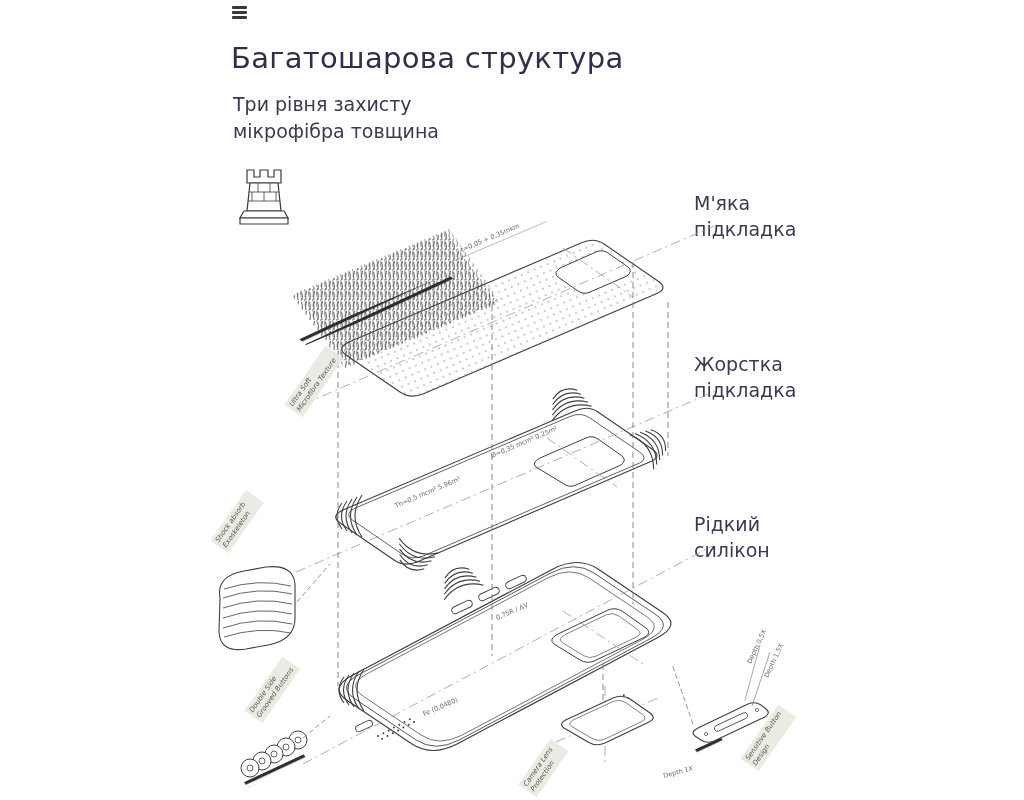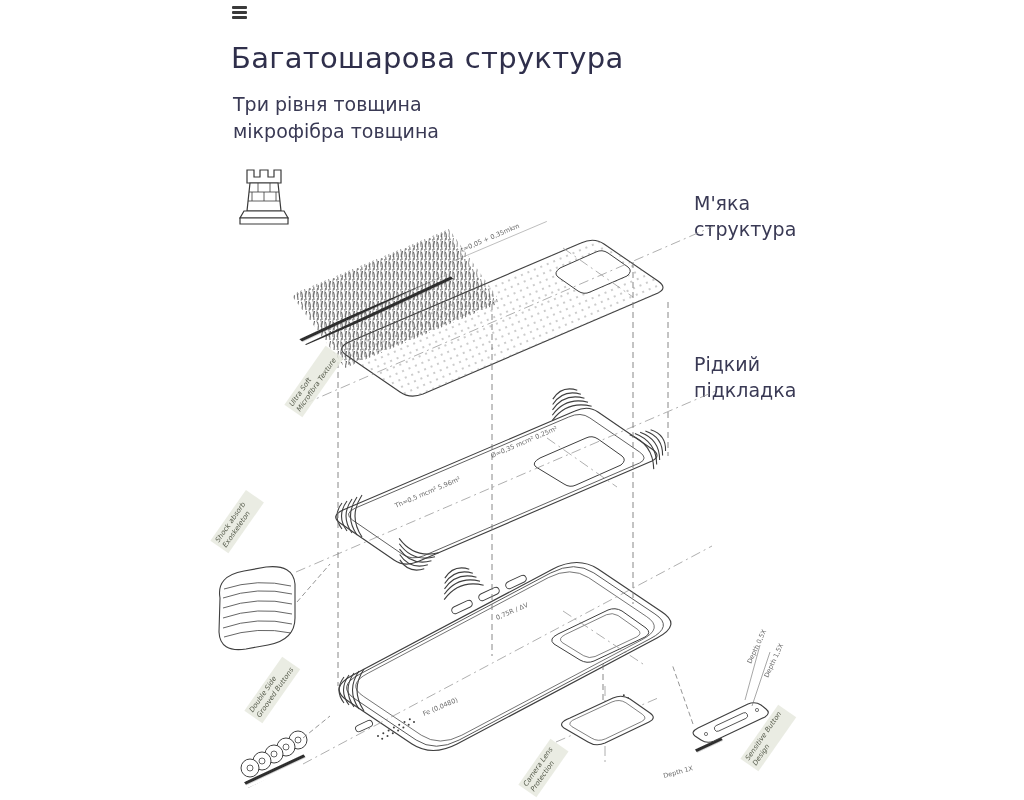"Три рівня товщина" span { text: товщина -> захисту }
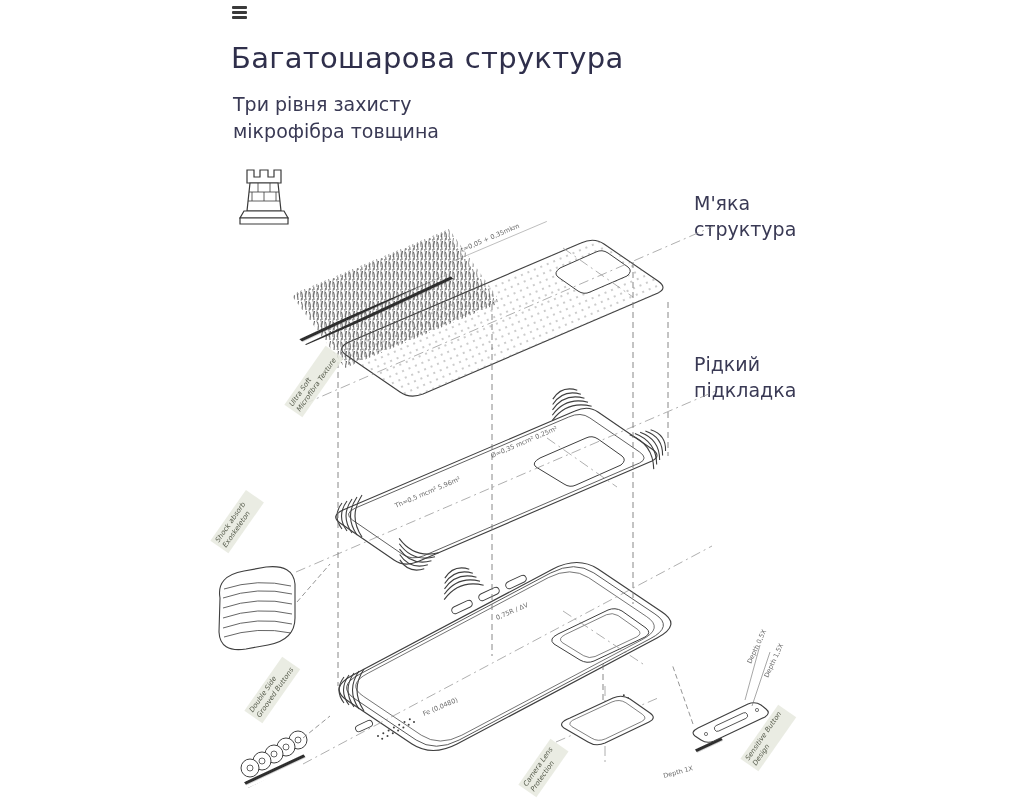"М'яка структура" div.layer-label { text: структура -> підкладка }
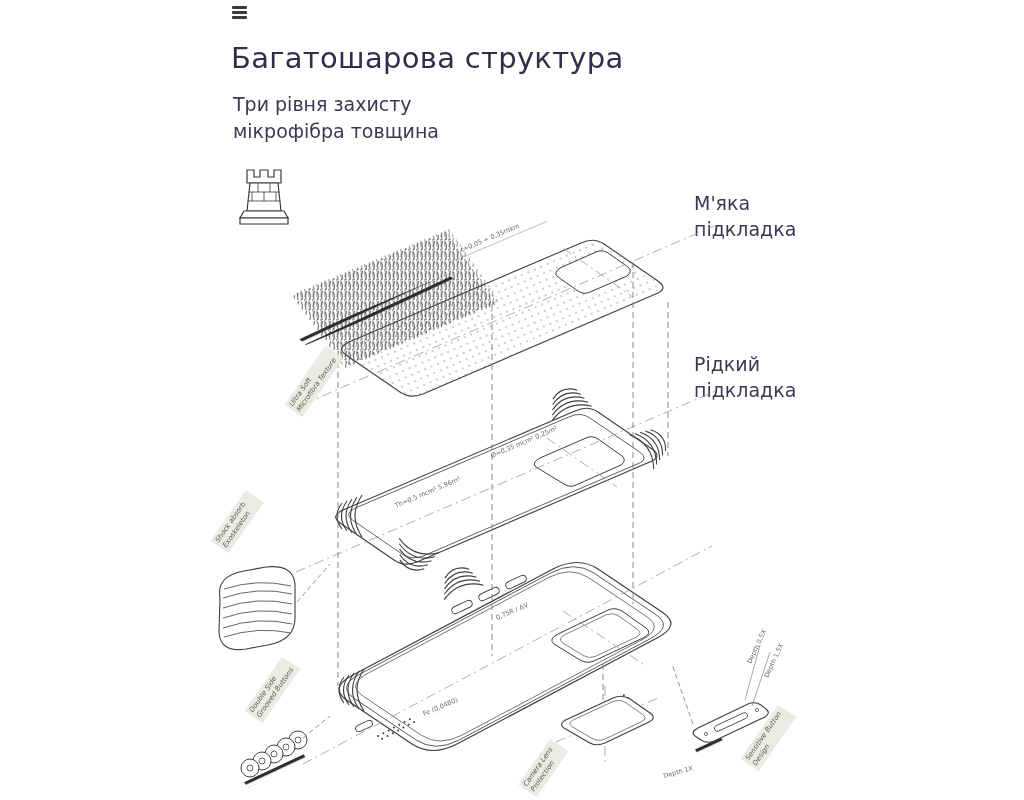"Рідкий підкладка" div.layer-label { text: Рідкий -> Жорстка }
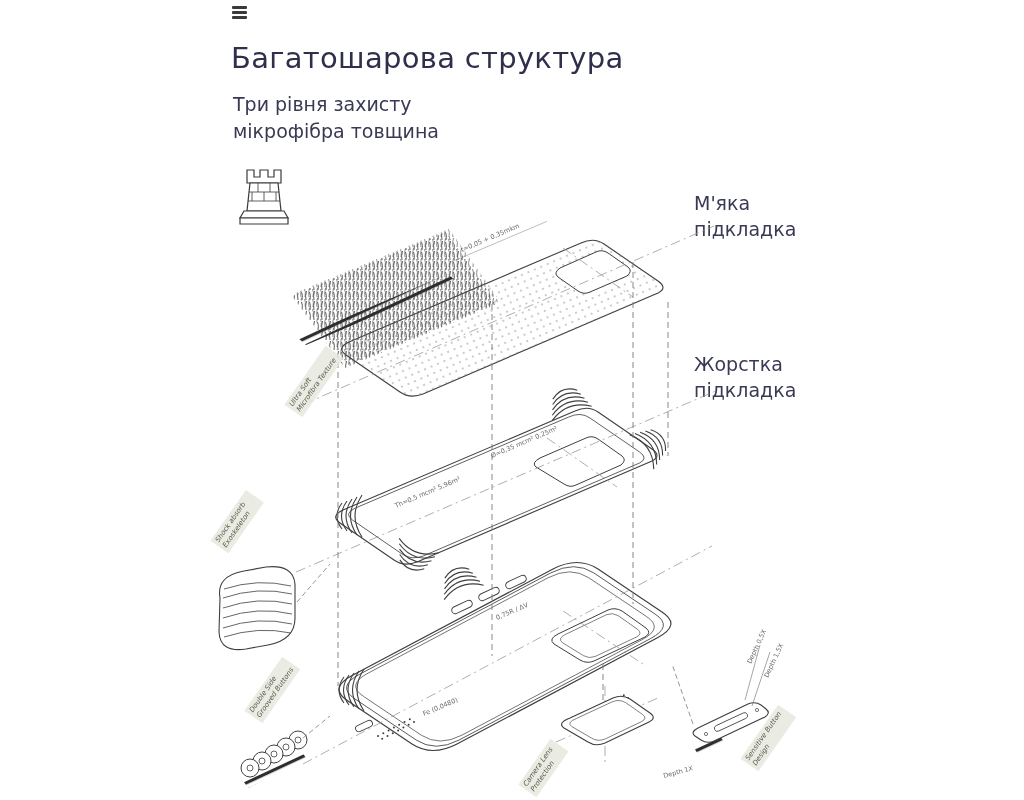"Рідкий силікон" div.layer-label { html: none -> <div>Рідкий силікон</div> }
